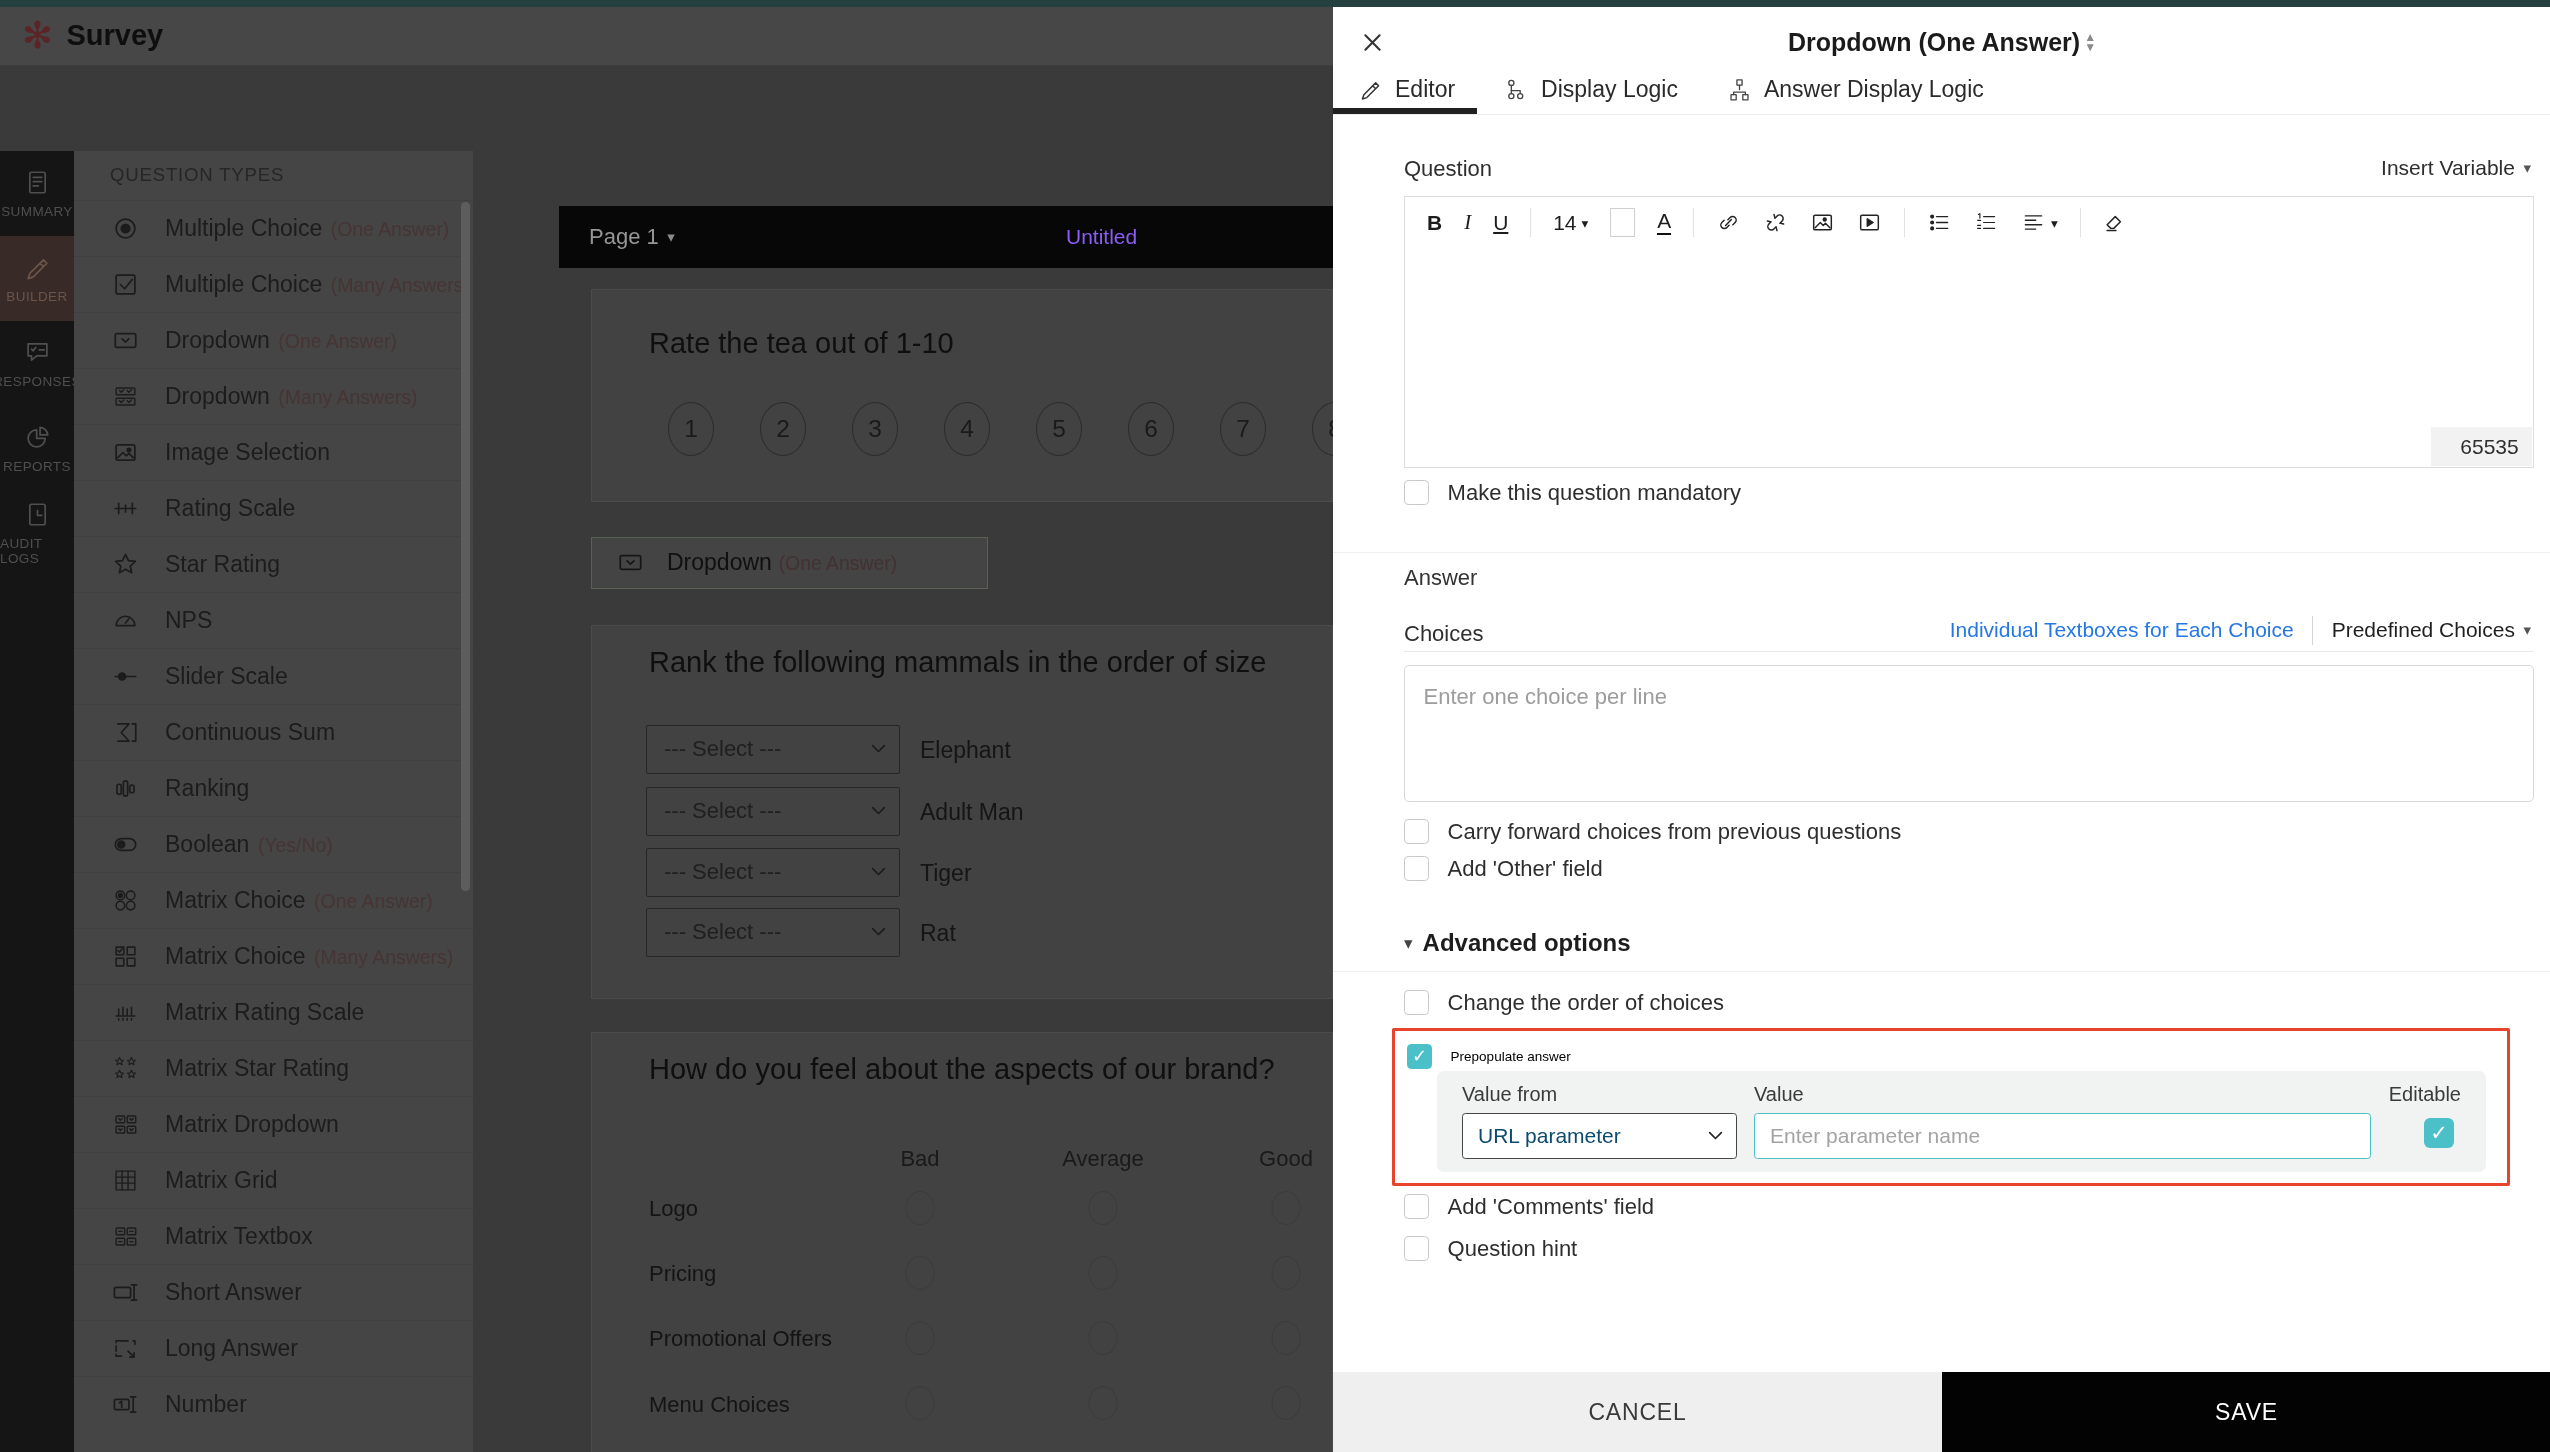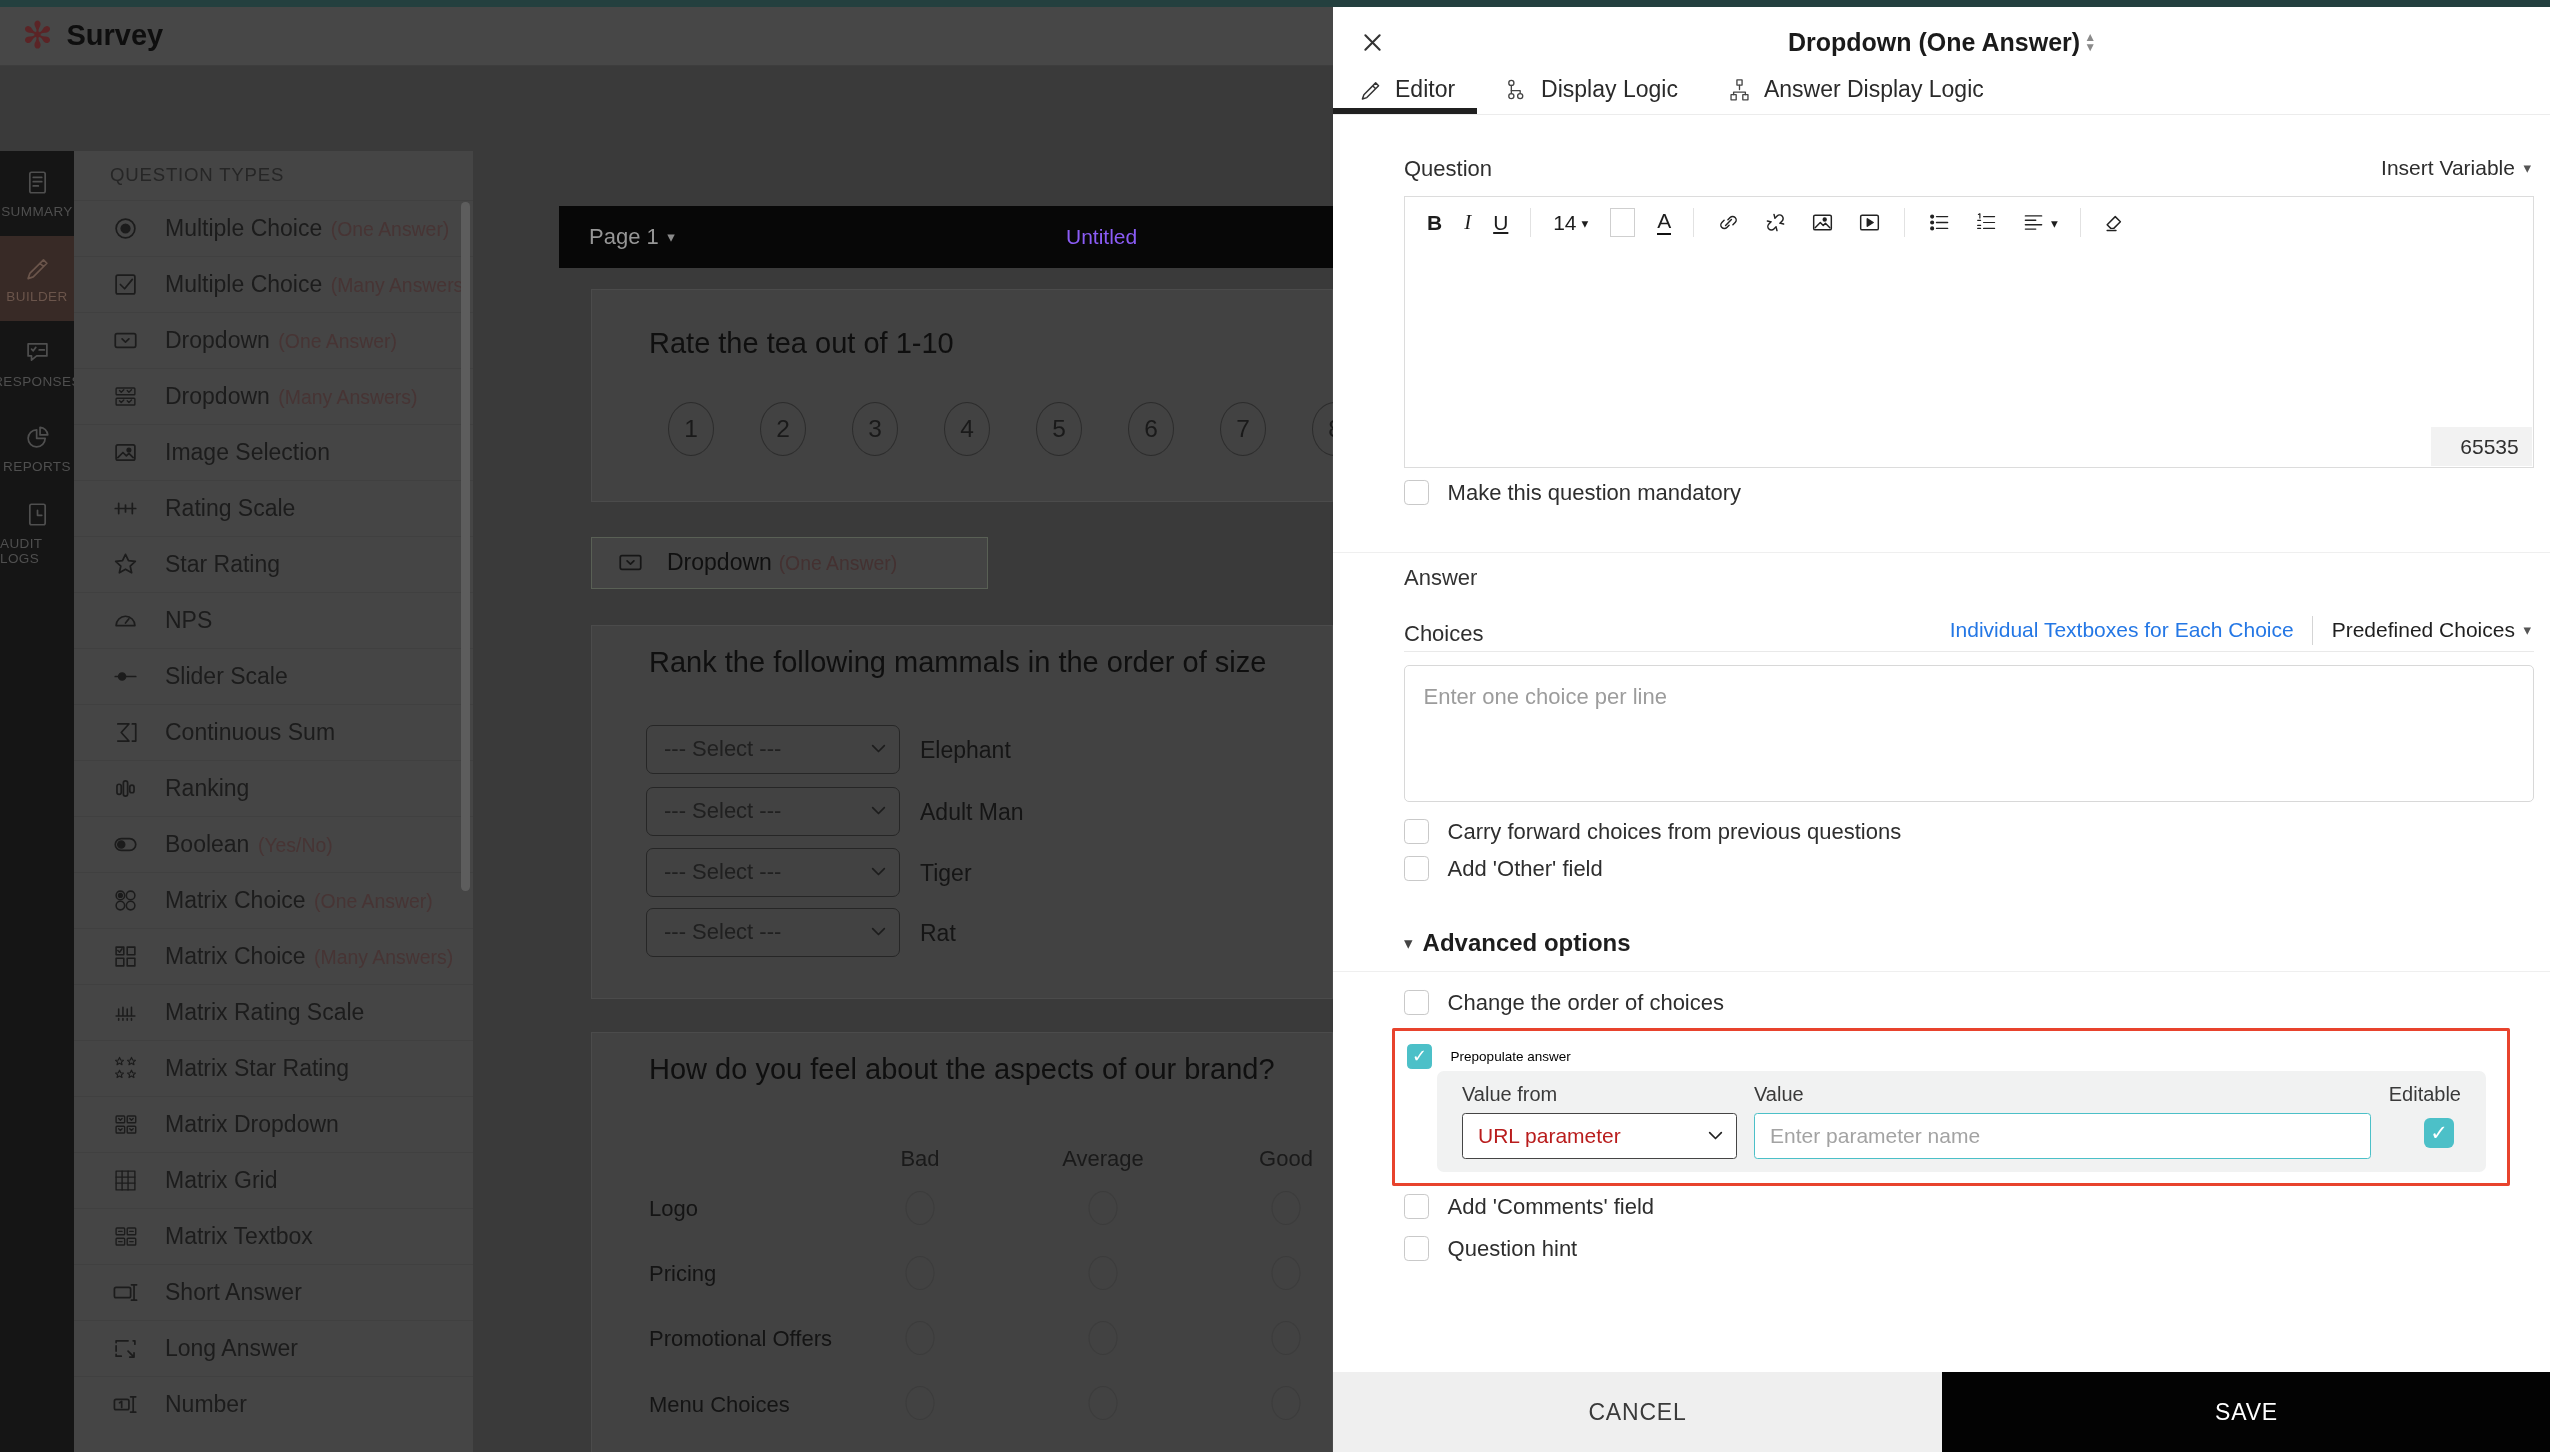"--- Select ---" .selrow { border-radius: 7px -> 2px }
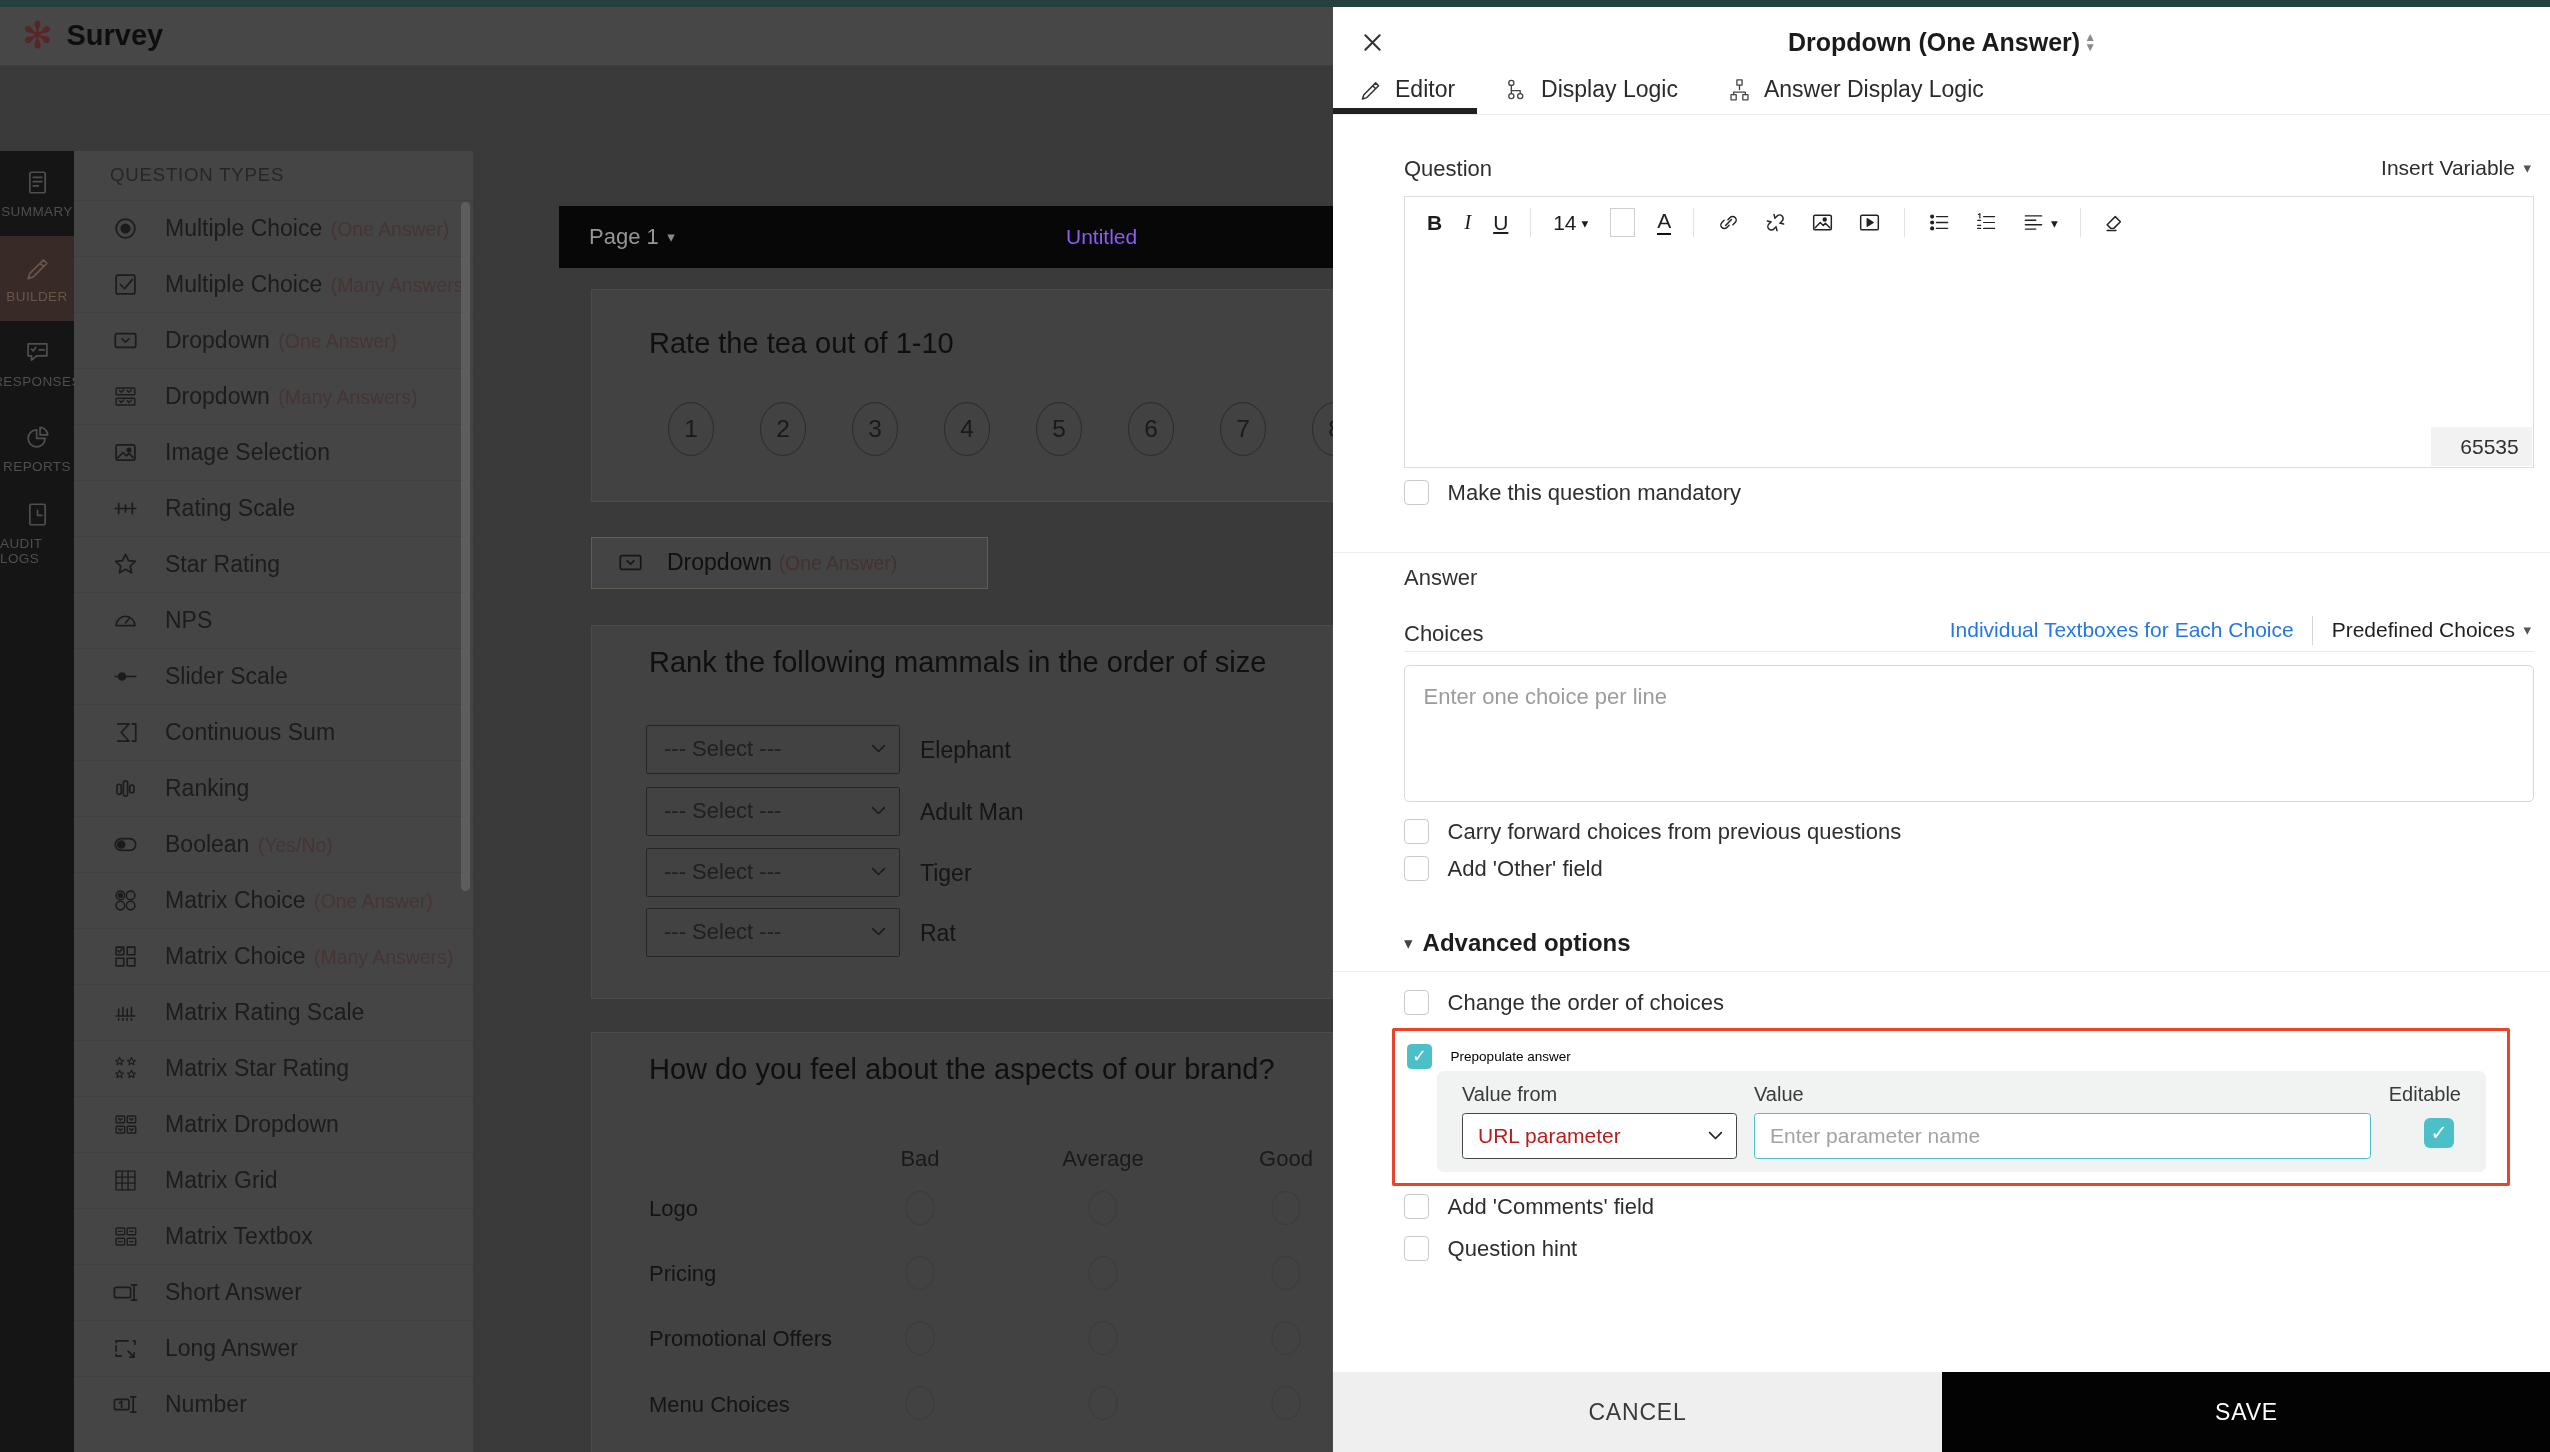"URL parameter" .gb-select .seltext { color: #b91c1c -> #0c4a6e }
